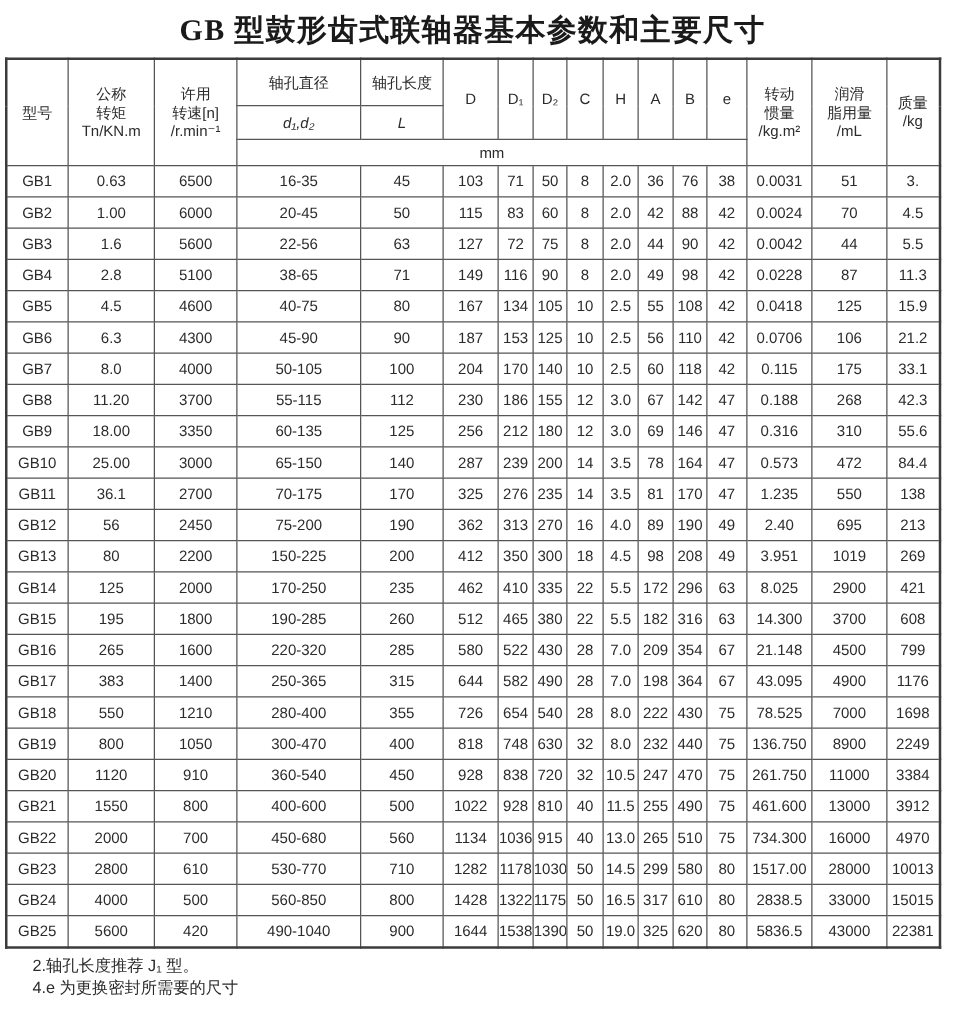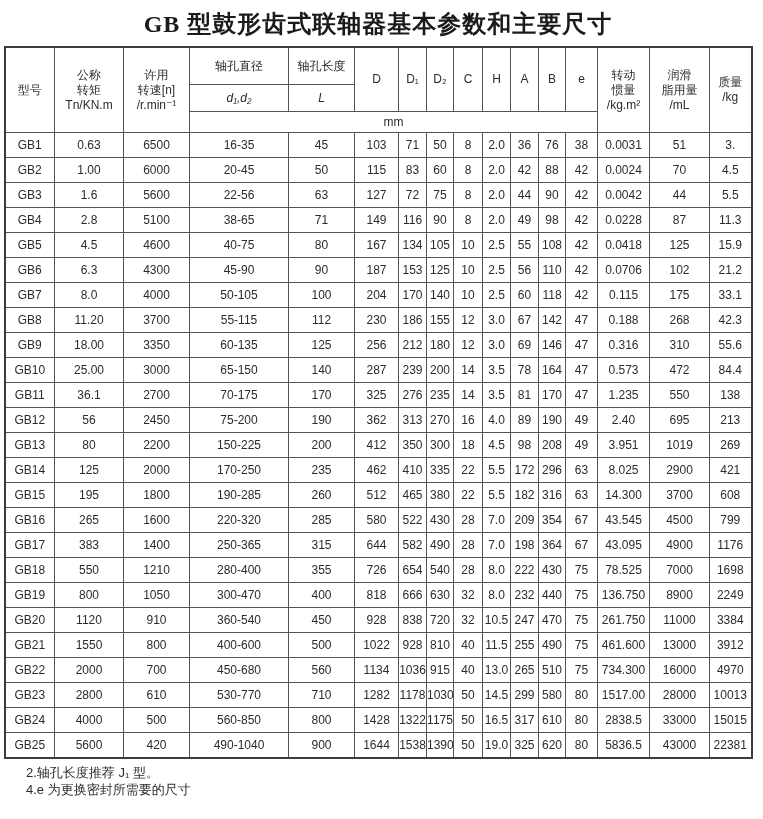"102" td { text: 102 -> 106 }
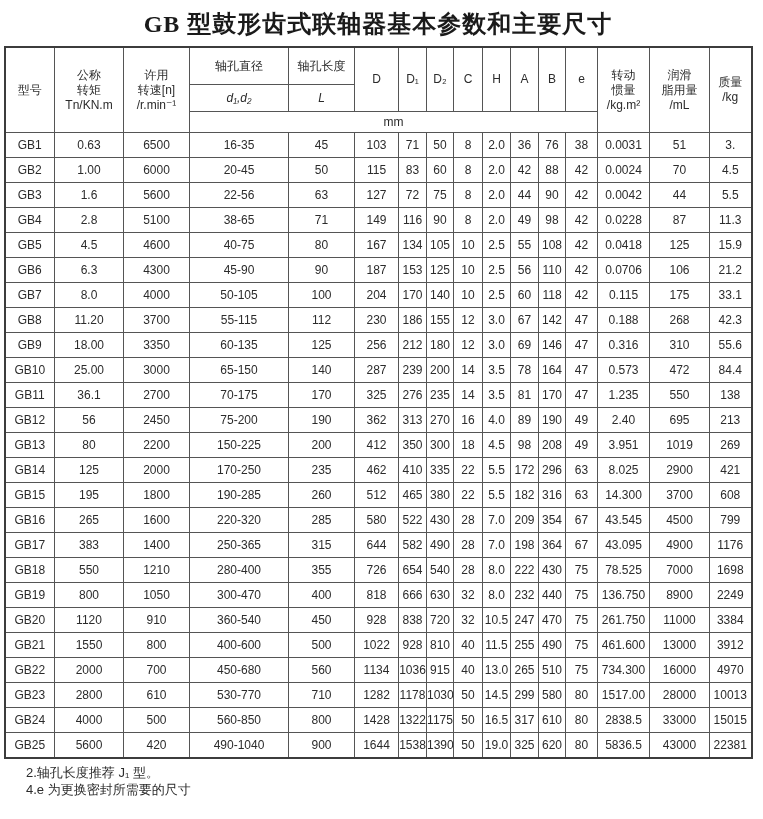"43.545" td { text: 43.545 -> 21.148 }
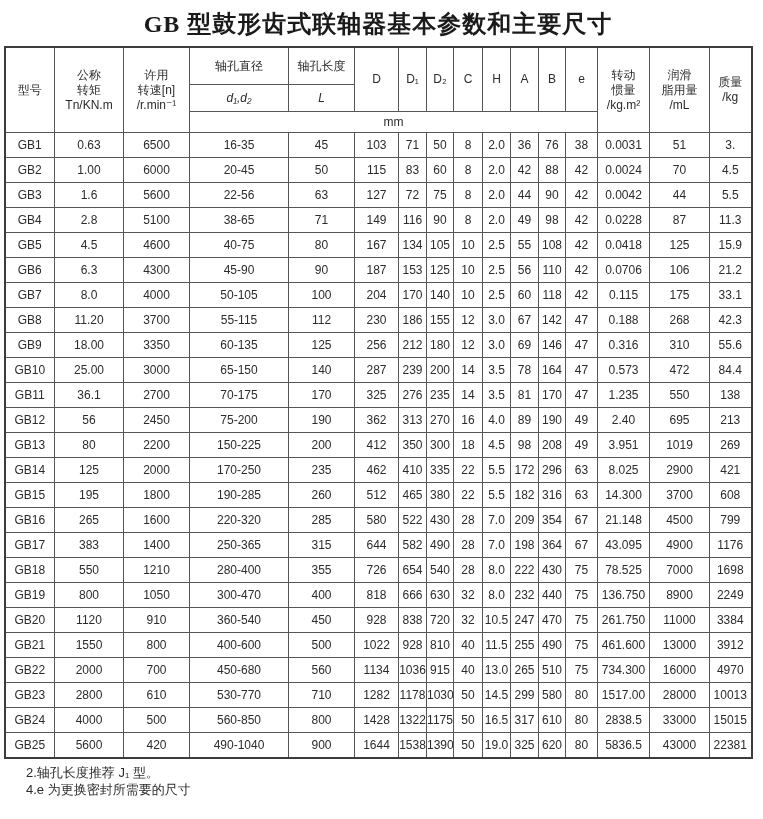"666" td { text: 666 -> 748 }
